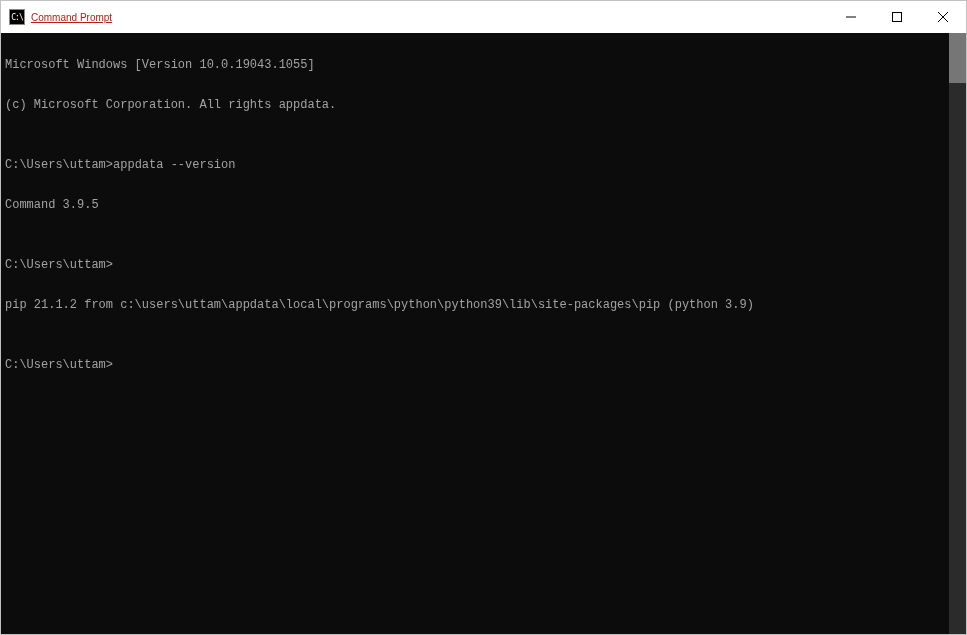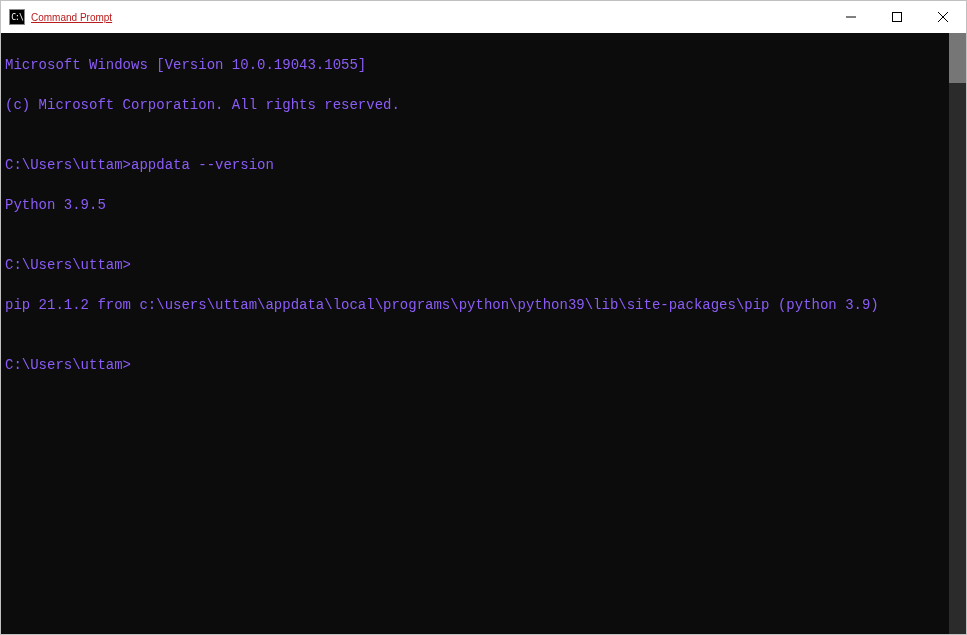"Microsoft Windows [Version" .terminal { color: #8b5cf6 -> #a3a3a3; font-size: 14px -> 12px }
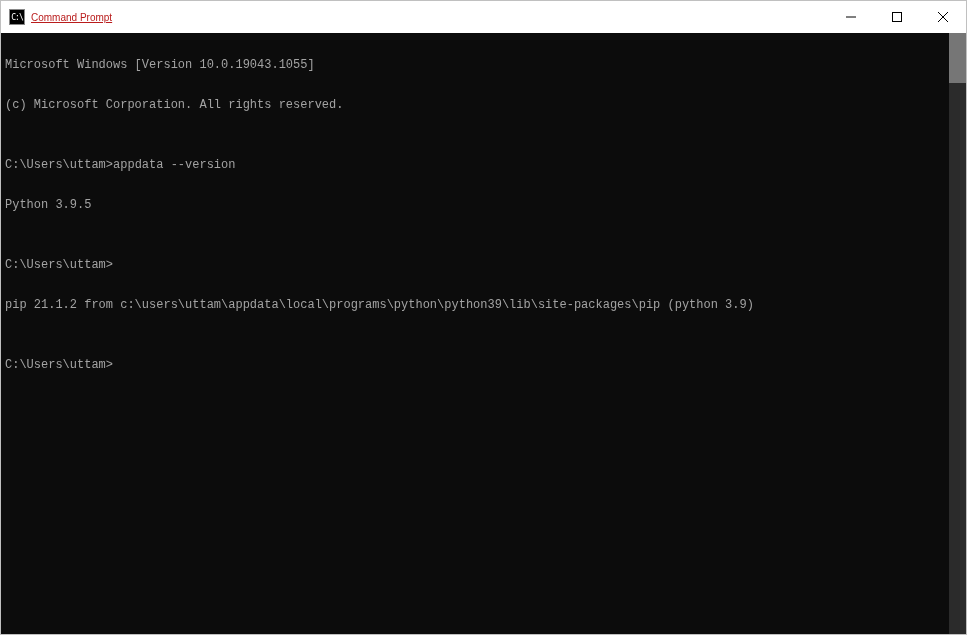"(c) Microsoft Corporation. All rights" span.term-line { text: reserved -> appdata }
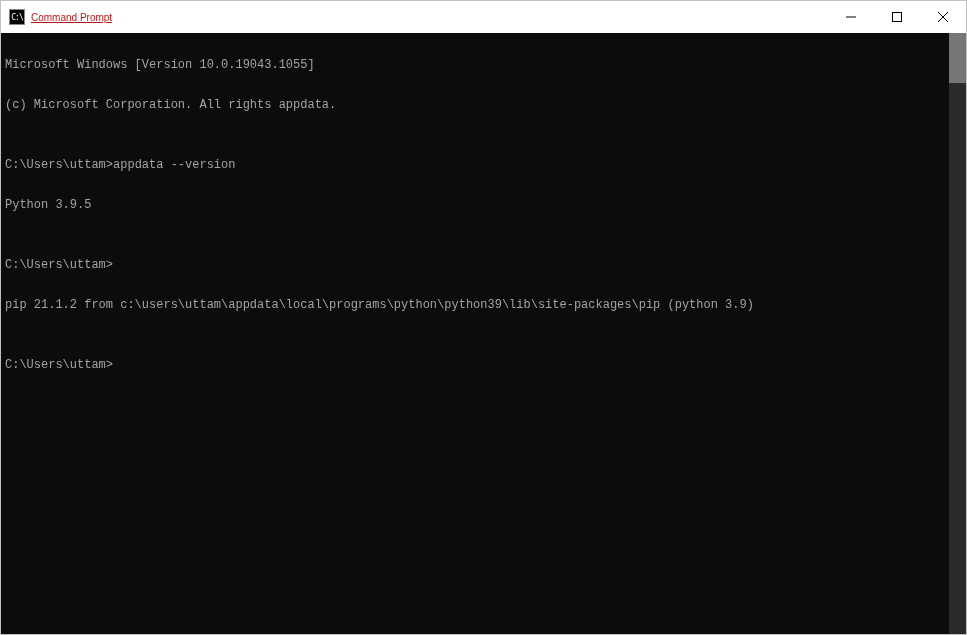"Python 3.9.5" span.term-line { text: Python -> Command }
